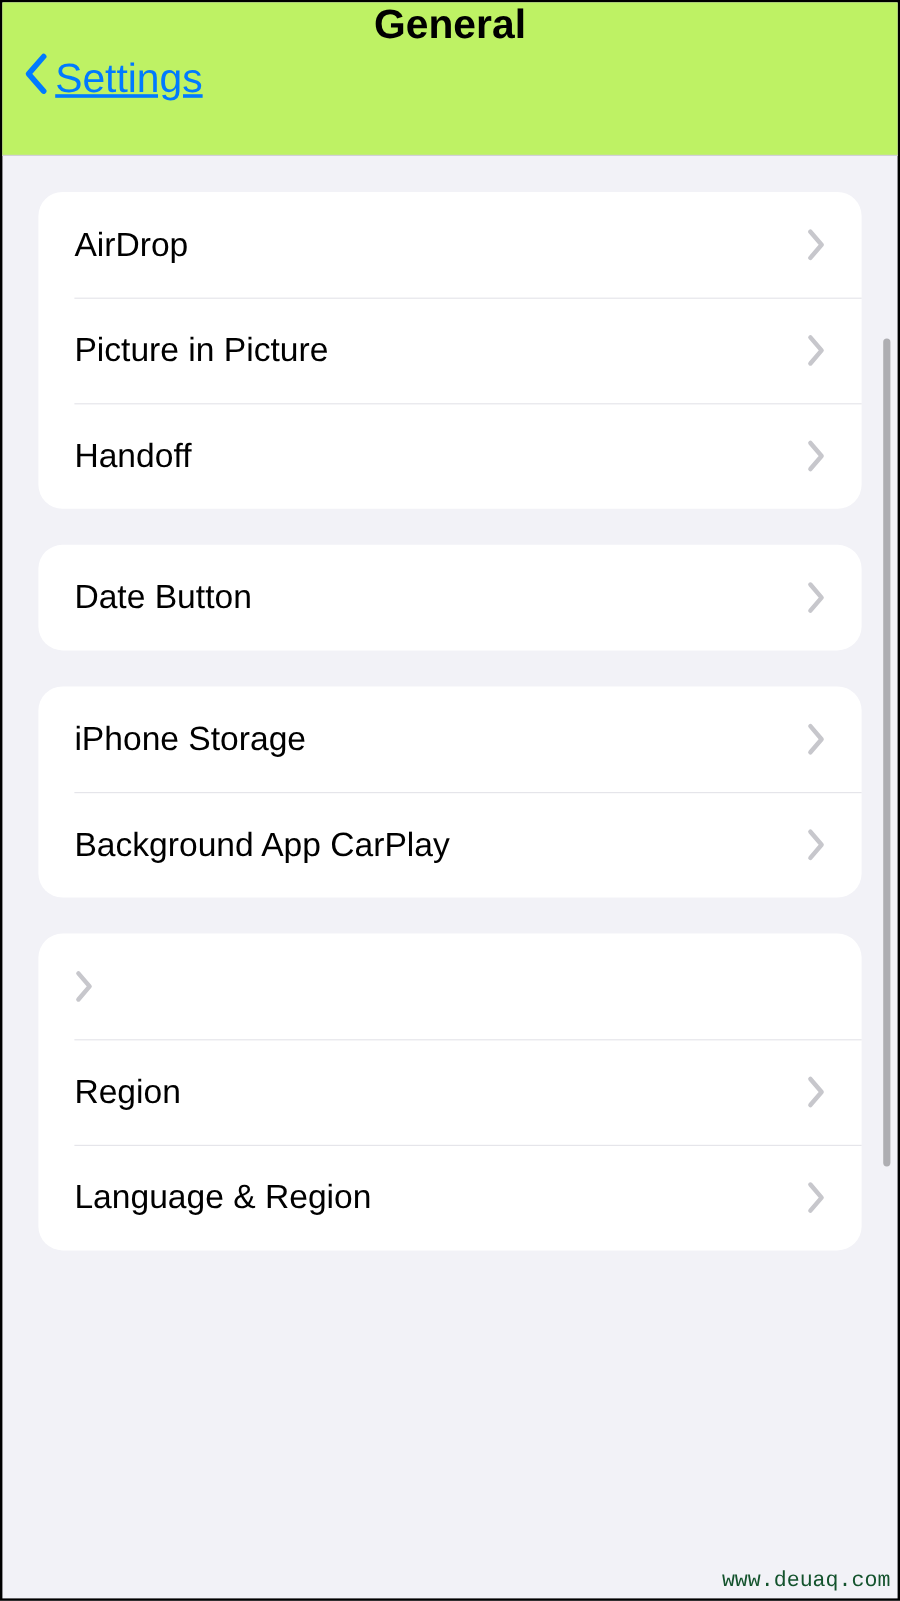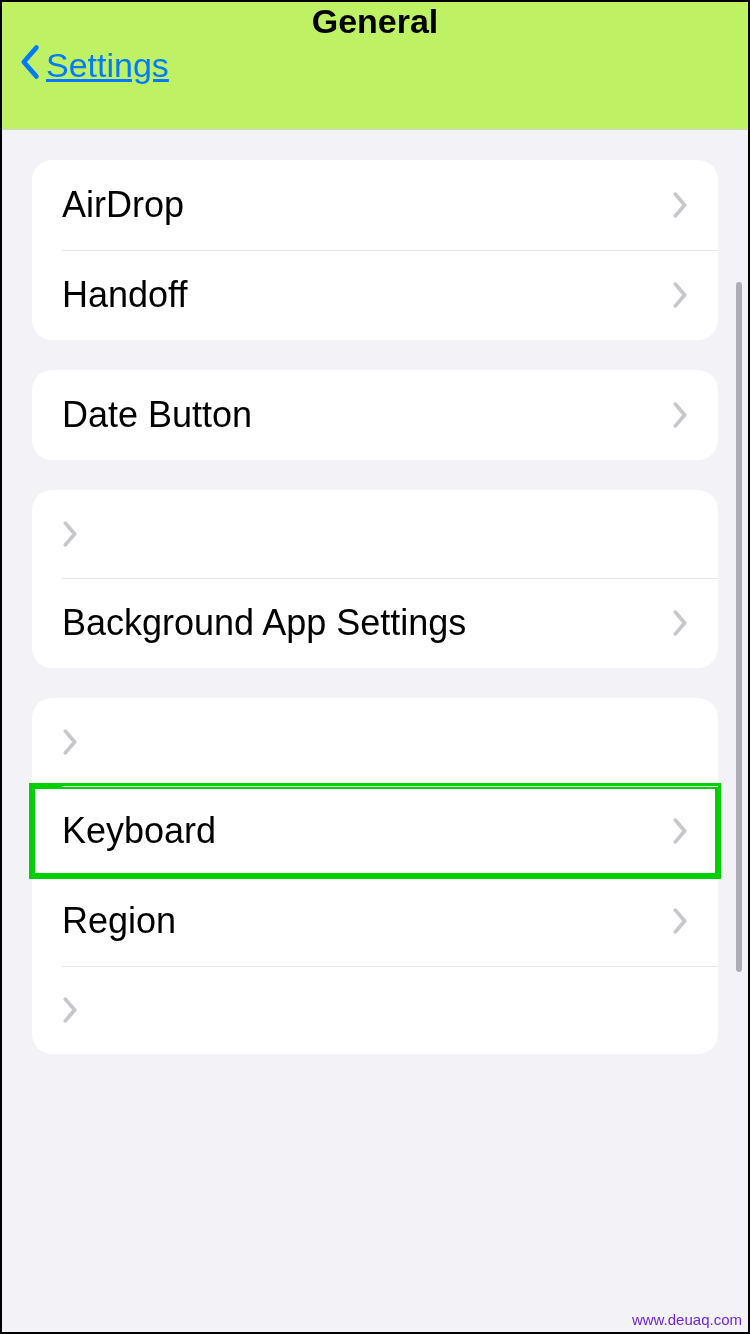"AirDrop" .row { font-size: 36px -> 28px }
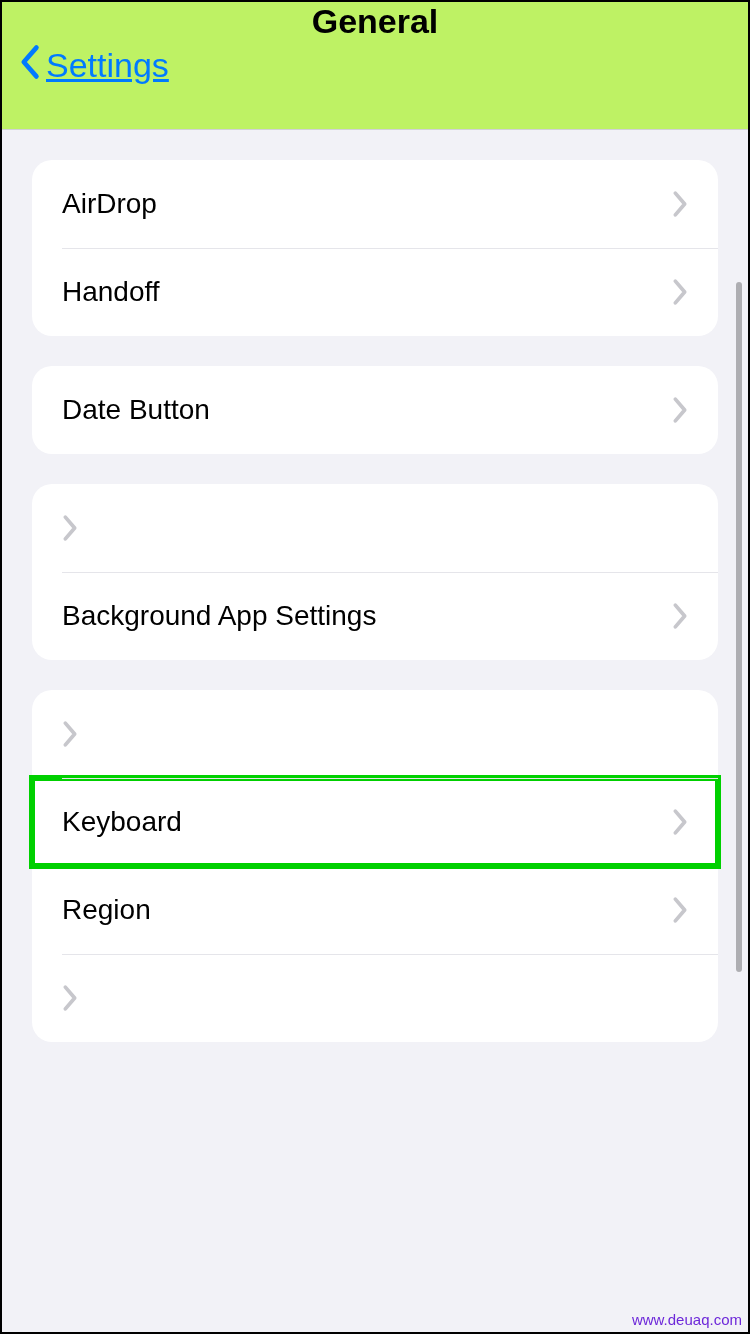"Picture in Picture" div.row { html: none -> <div> <span>Picture in Picture</span> <span> <svg> <polyline></polyline> </svg> </span> </div> }
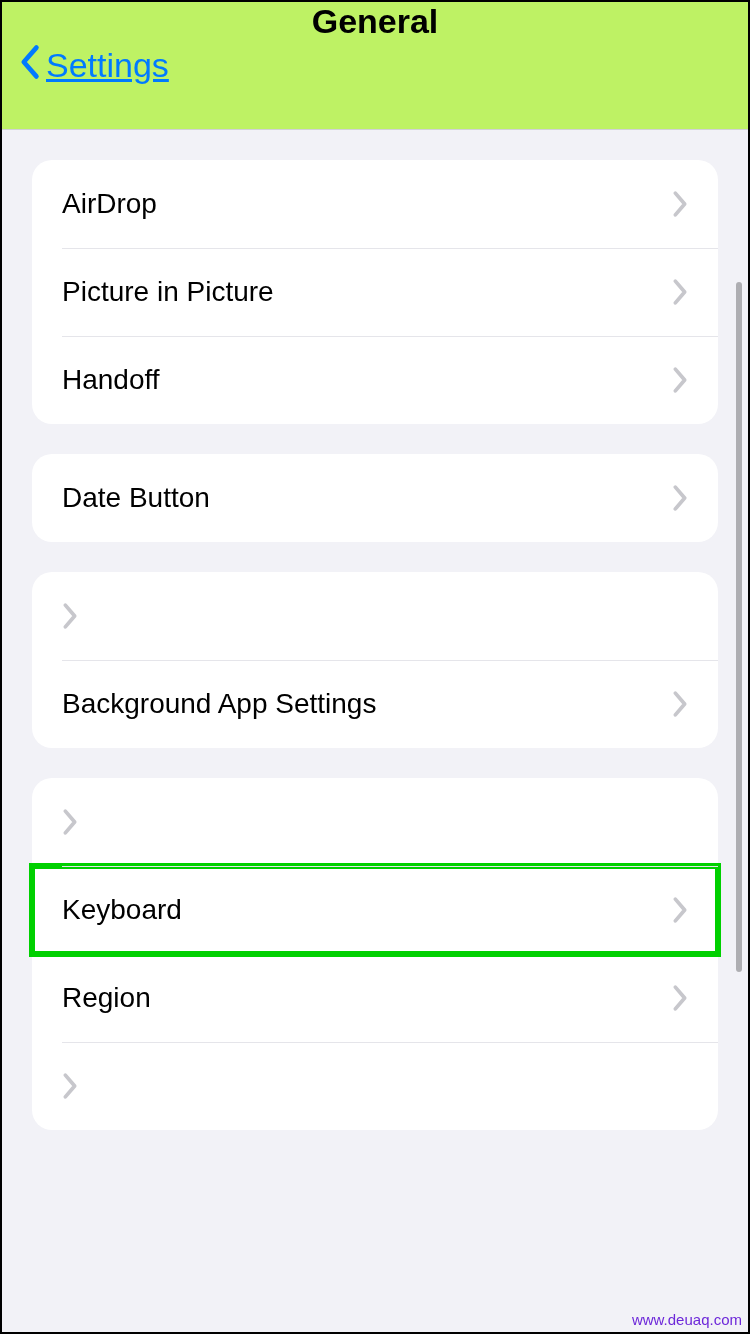"iPhone Storage" span { html: none -> <span>iPhone Storage</span> }
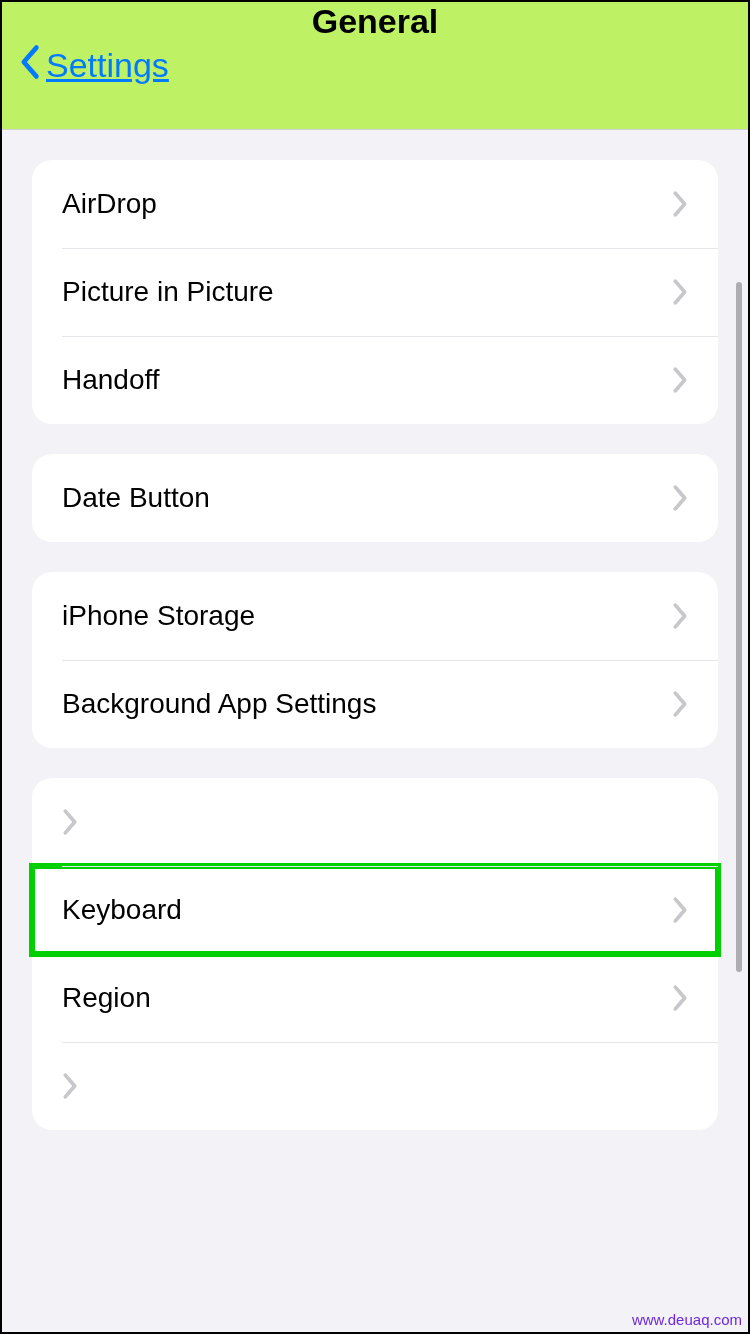"Background App Settings" span { text: Settings -> CarPlay }
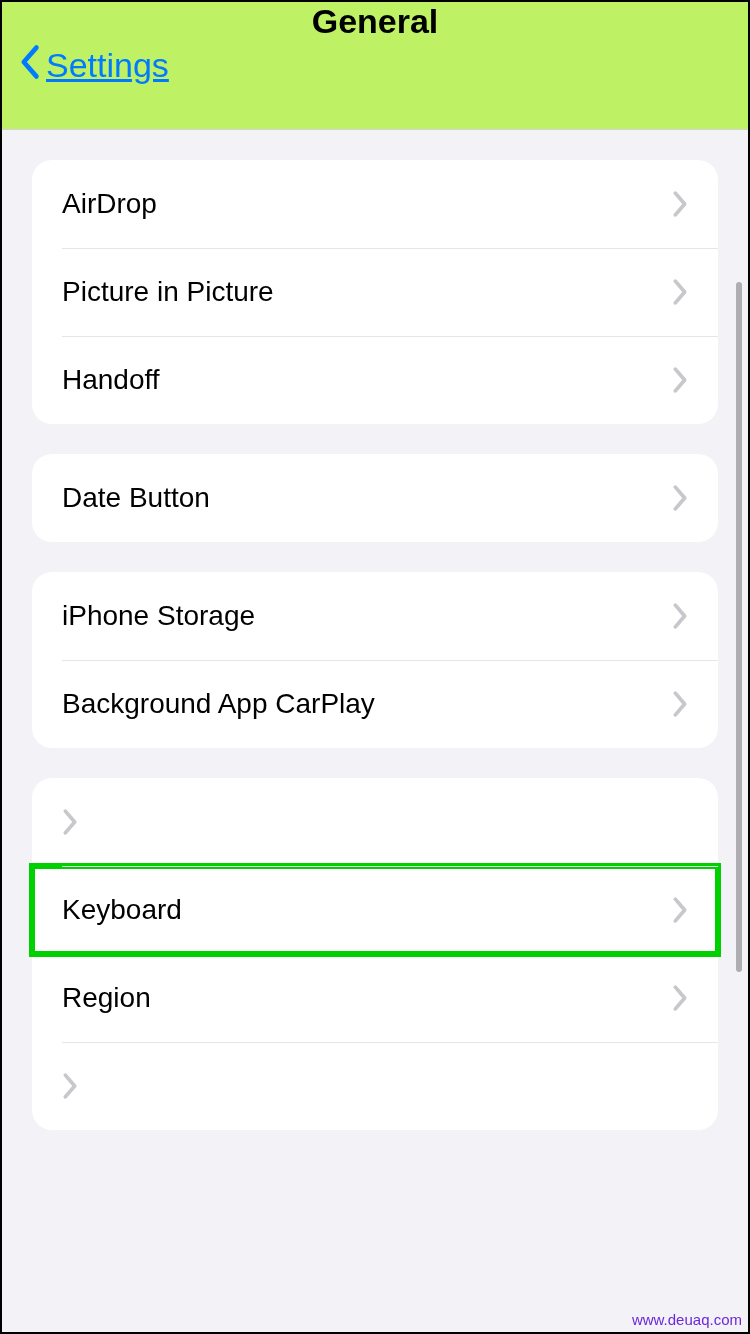"Keyboard" div.row { html: <div> <span>Keyboard</span> <span> <svg> <polyline></polyline> </svg> </span> </div> -> none }
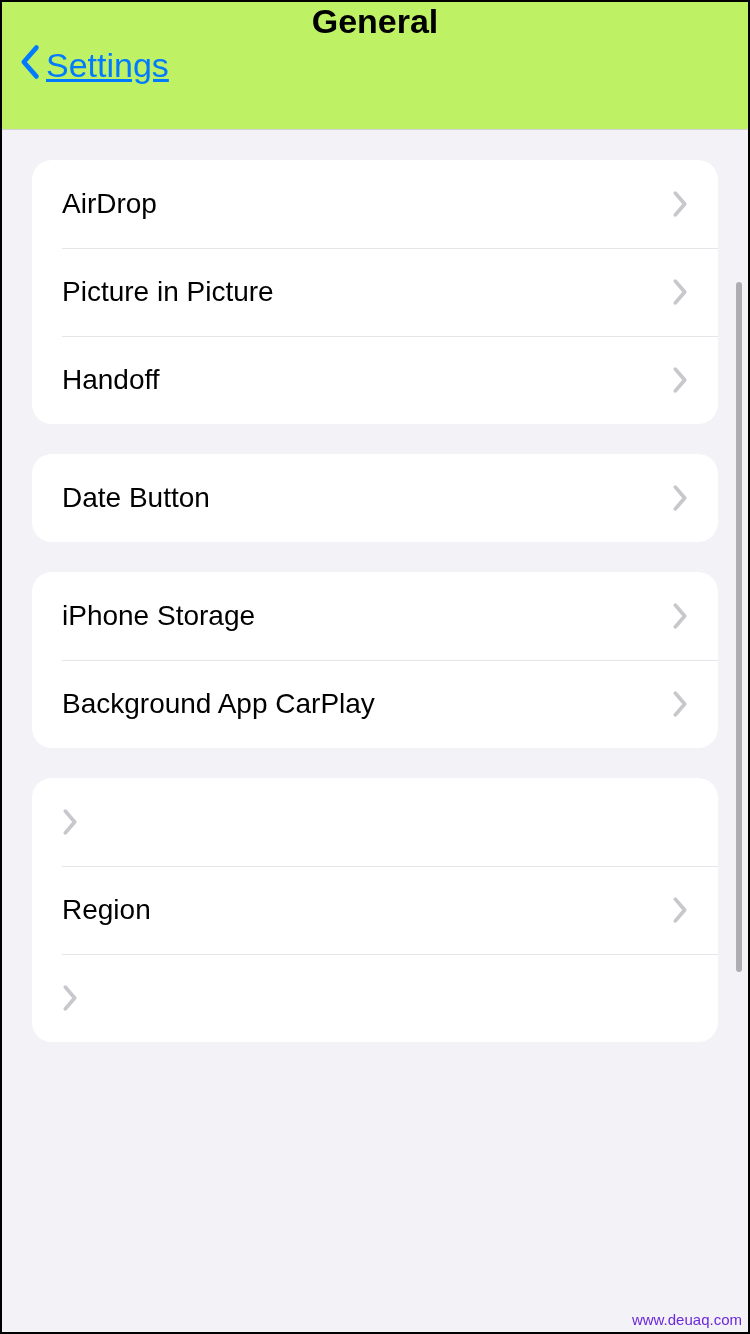"Language & Region" span { html: none -> <span>Language &amp; Region</span> }
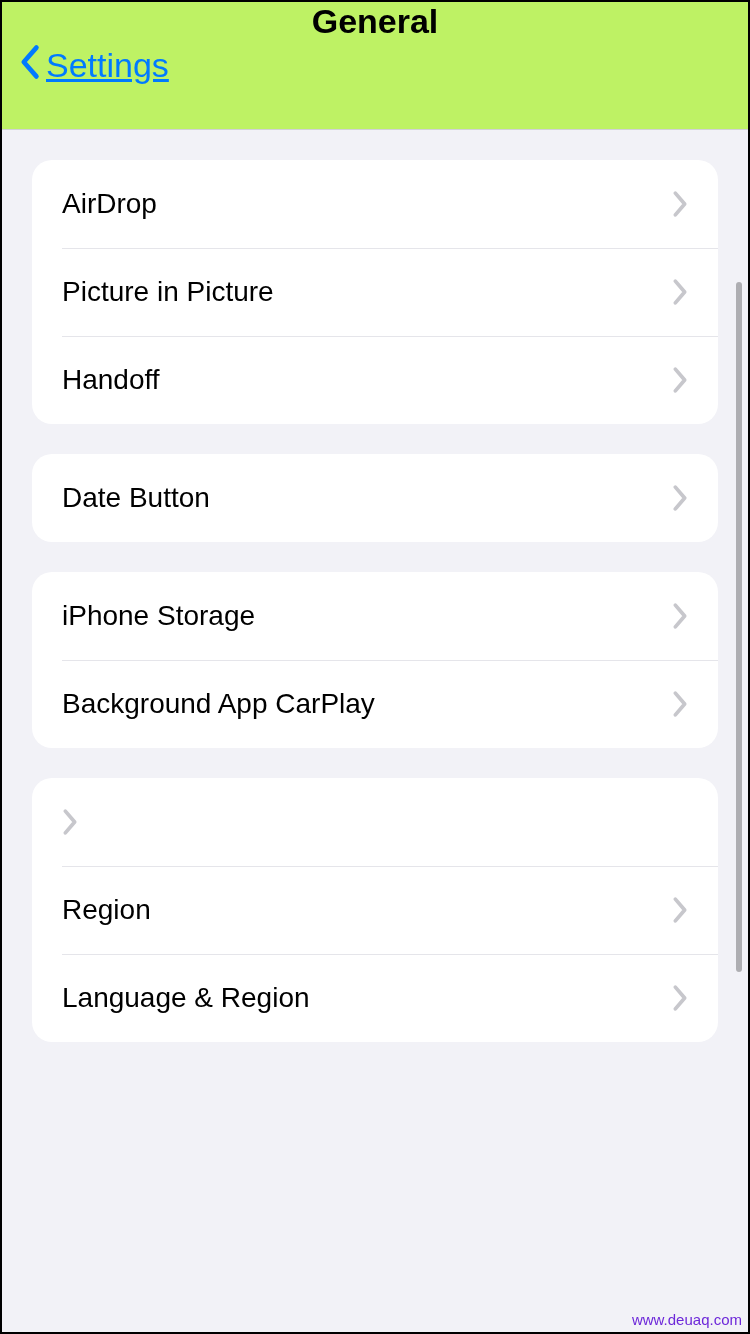"www.deuaq.com" .footer-mark { color: #6d28d9 -> #14532d; font-family: Liberation Sans, sans-serif -> Liberation Mono, monospace; font-size: 15px -> 18px }
